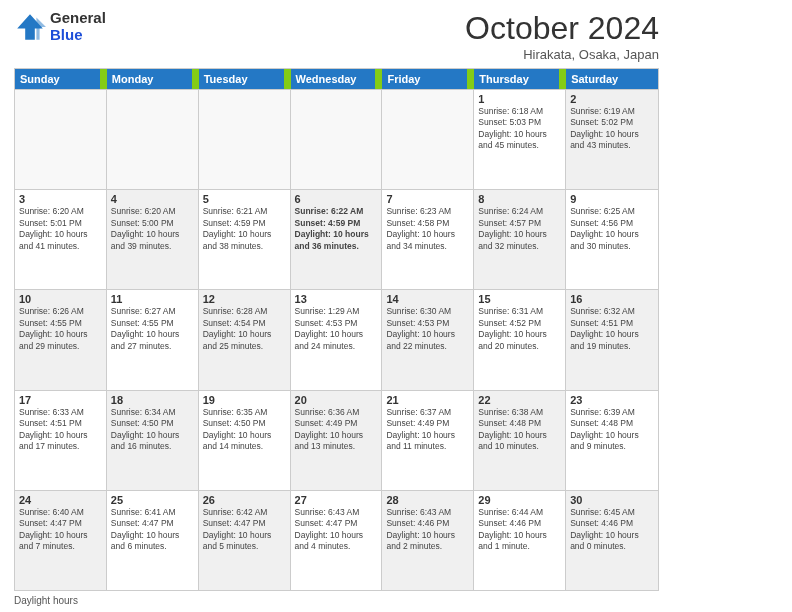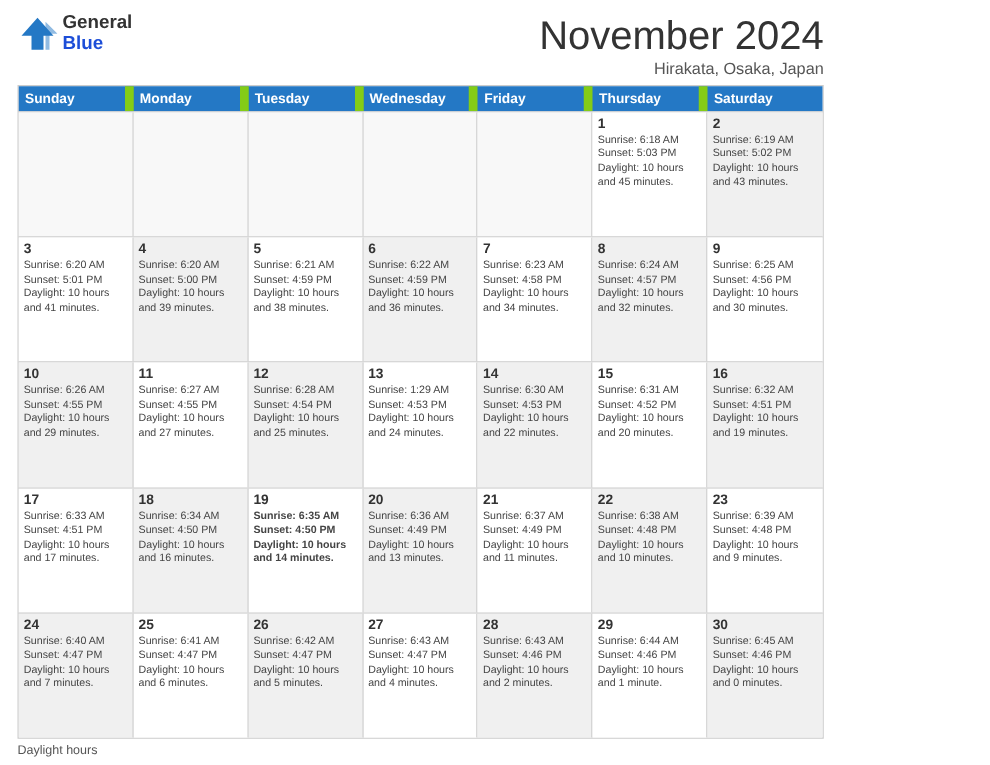"November 2024" div.month-title { text: November -> October }
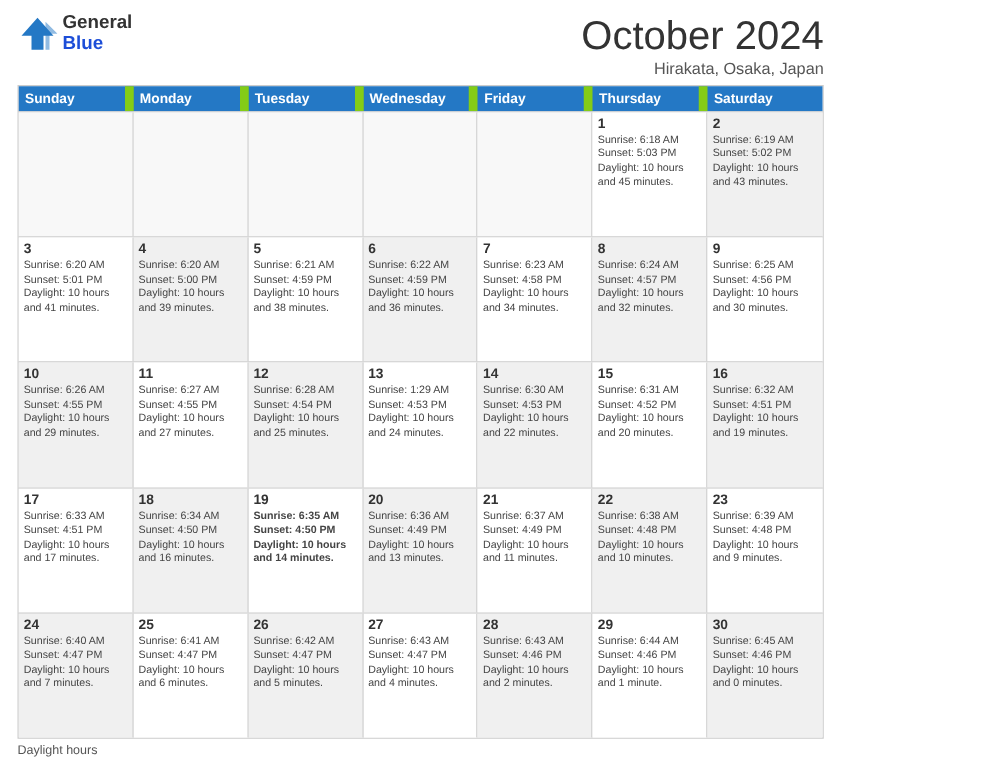"Sunrise: 6:22 AM" div.day-info { font-weight: none -> bold }
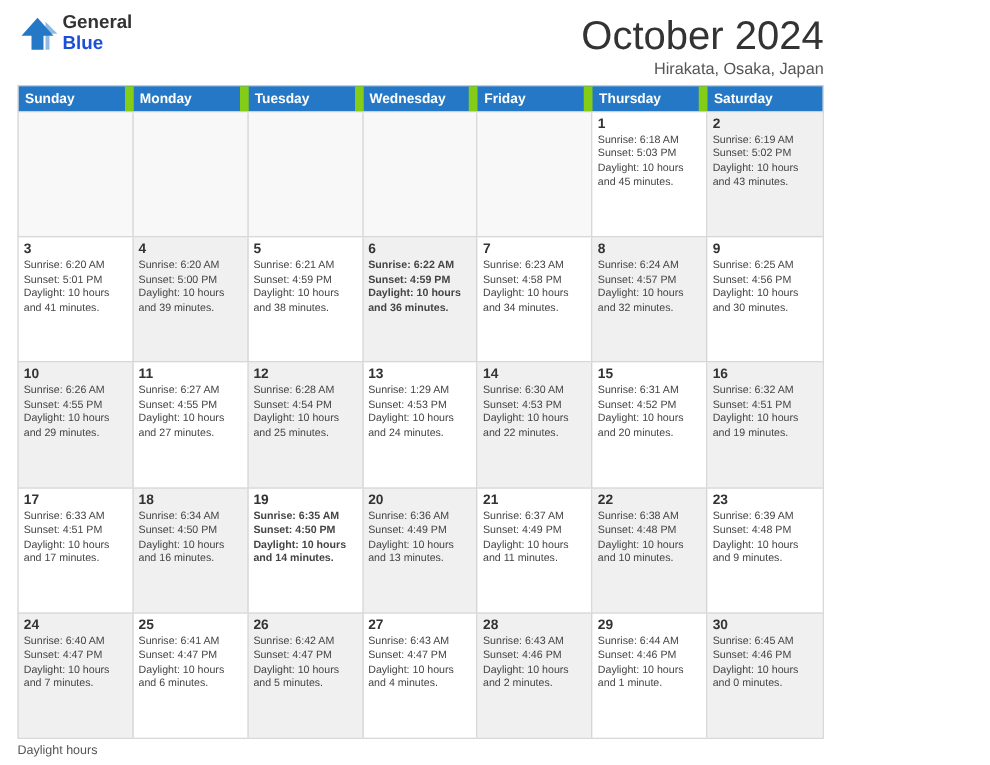"Sunrise: 6:35 AM" div.day-info { font-weight: bold -> none }
